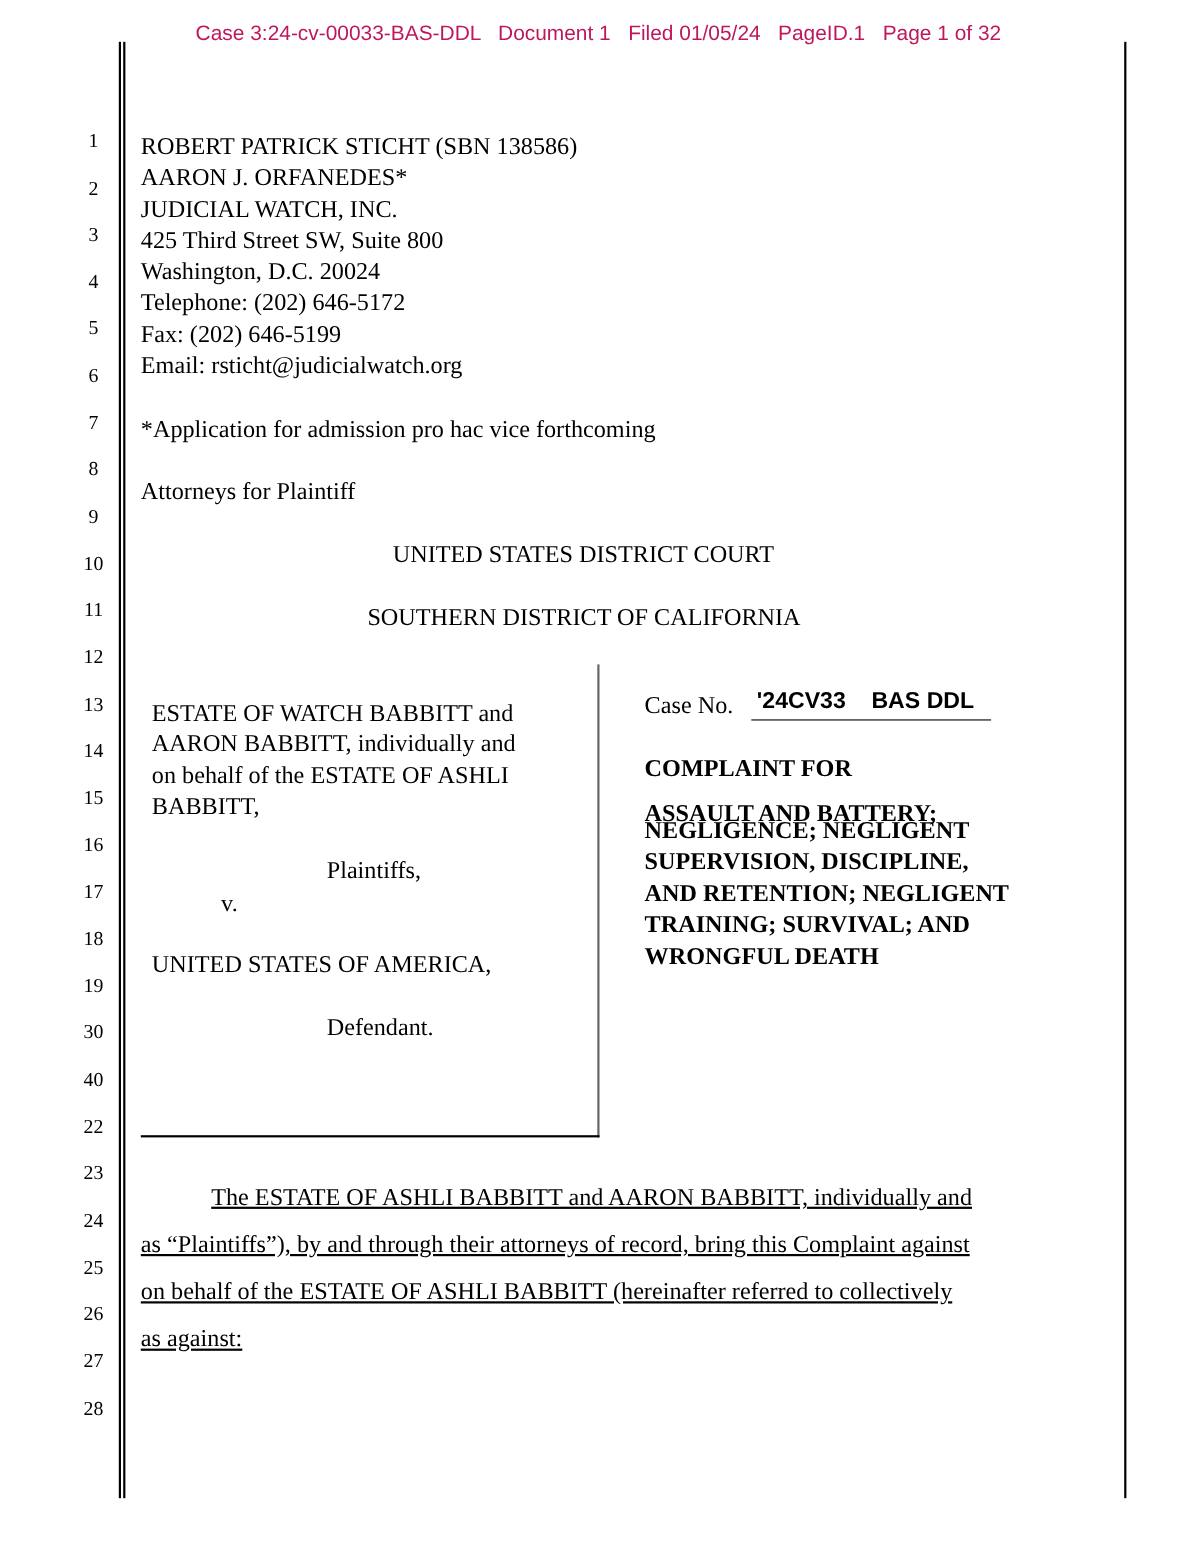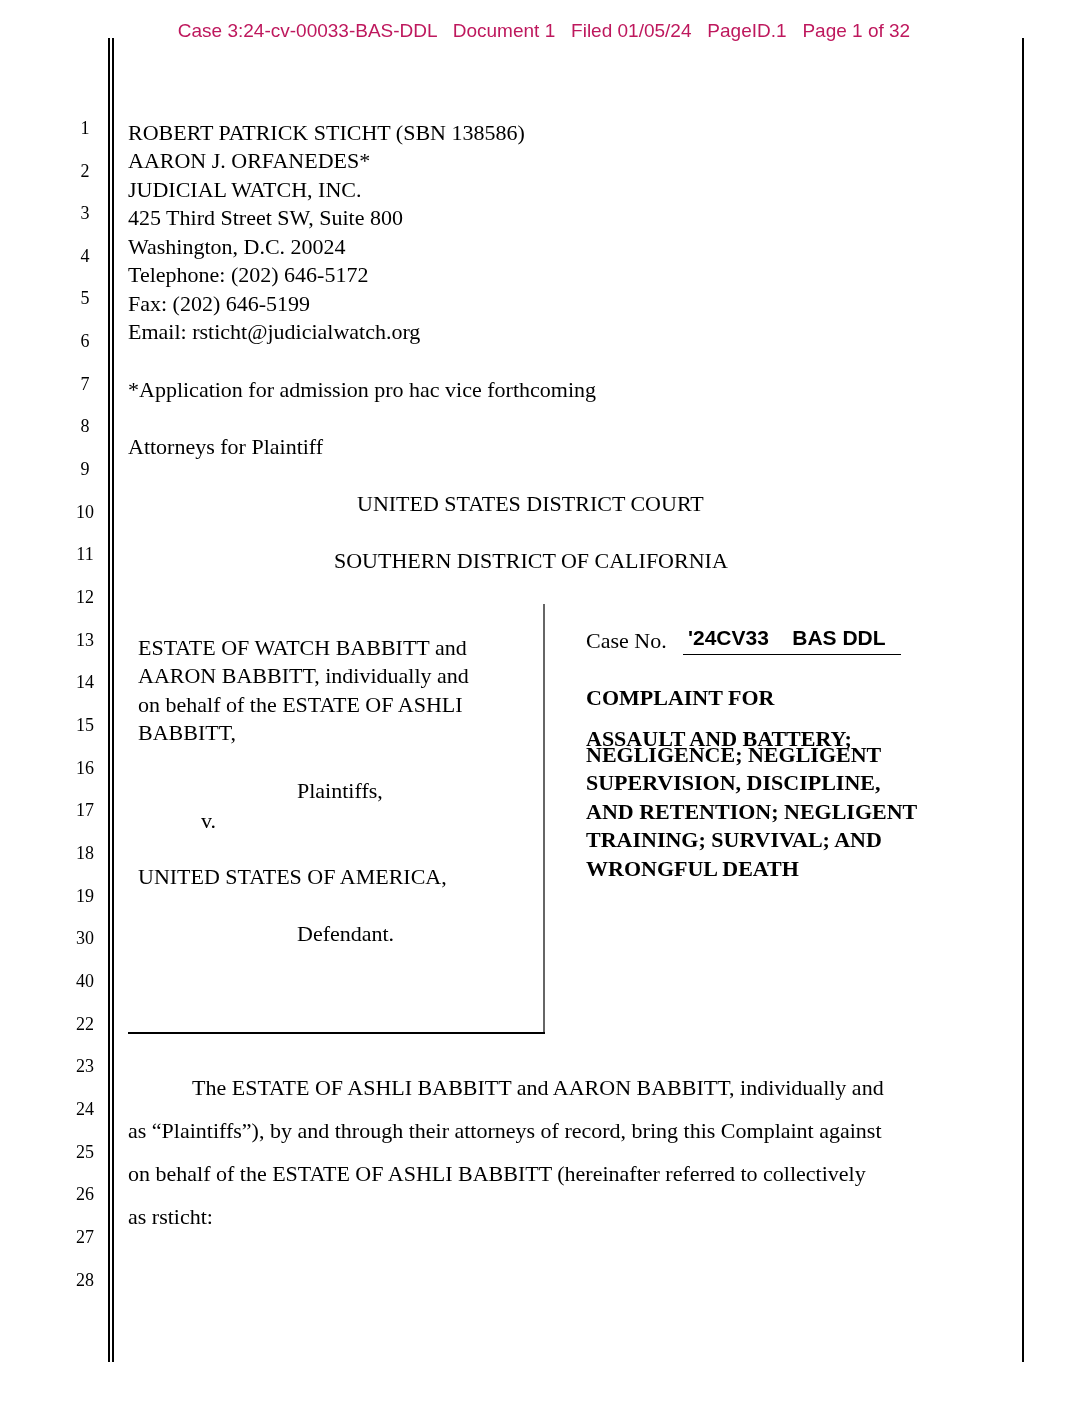"The ESTATE OF ASHLI BABBITT" .body-para { text-decoration: none -> underline }
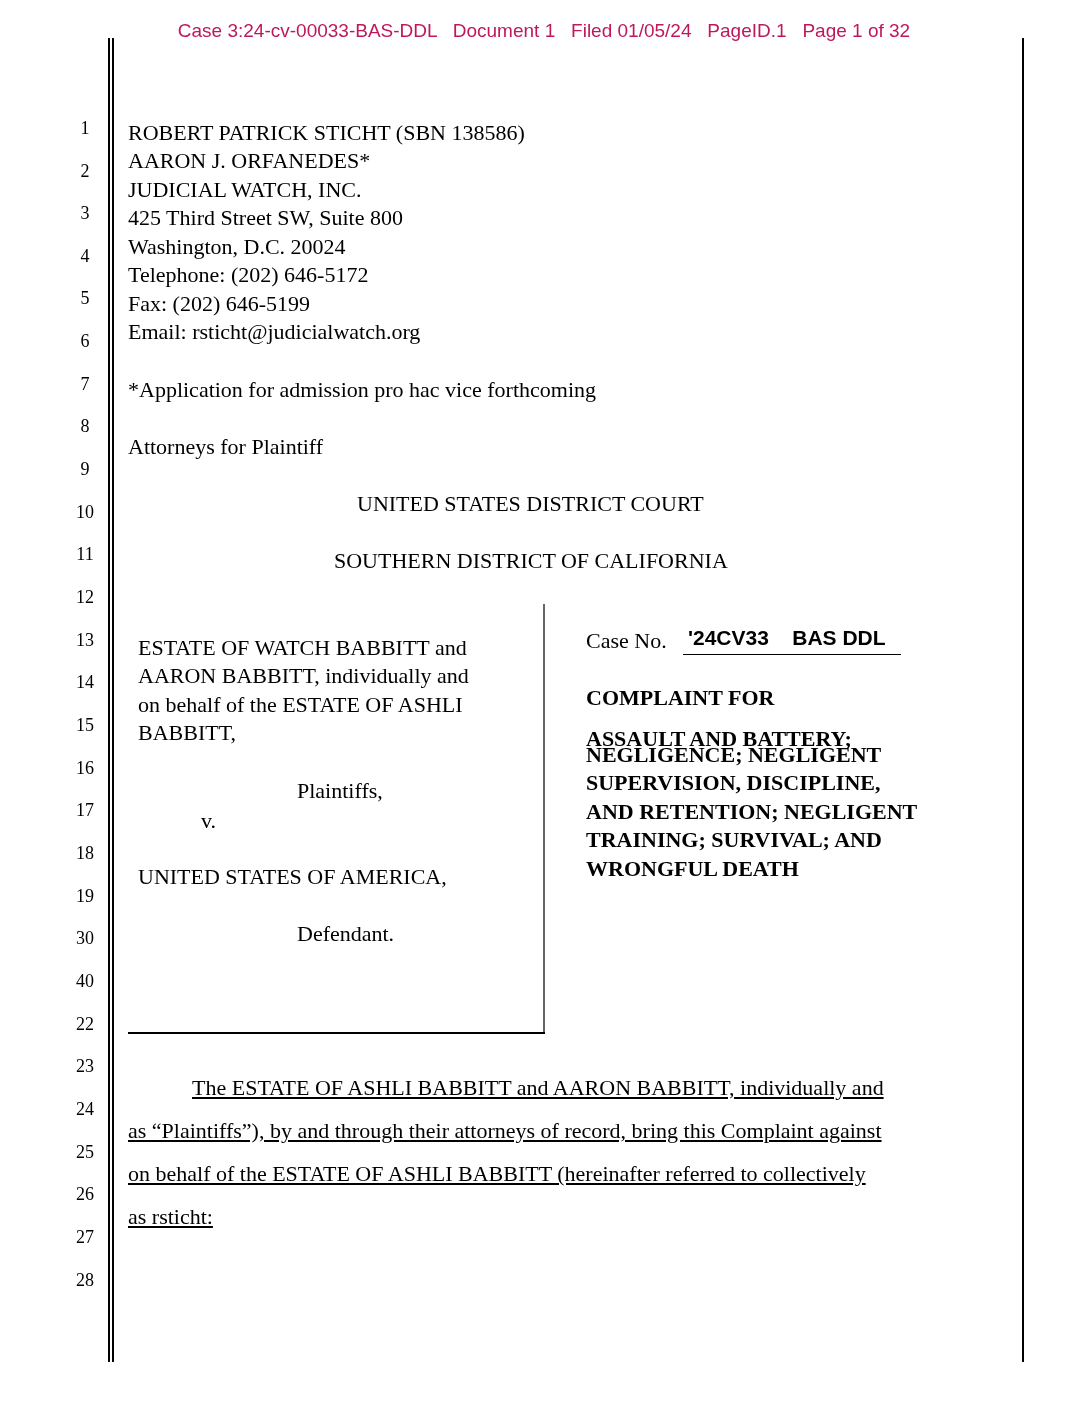"as rsticht:" p { text: rsticht -> against }
